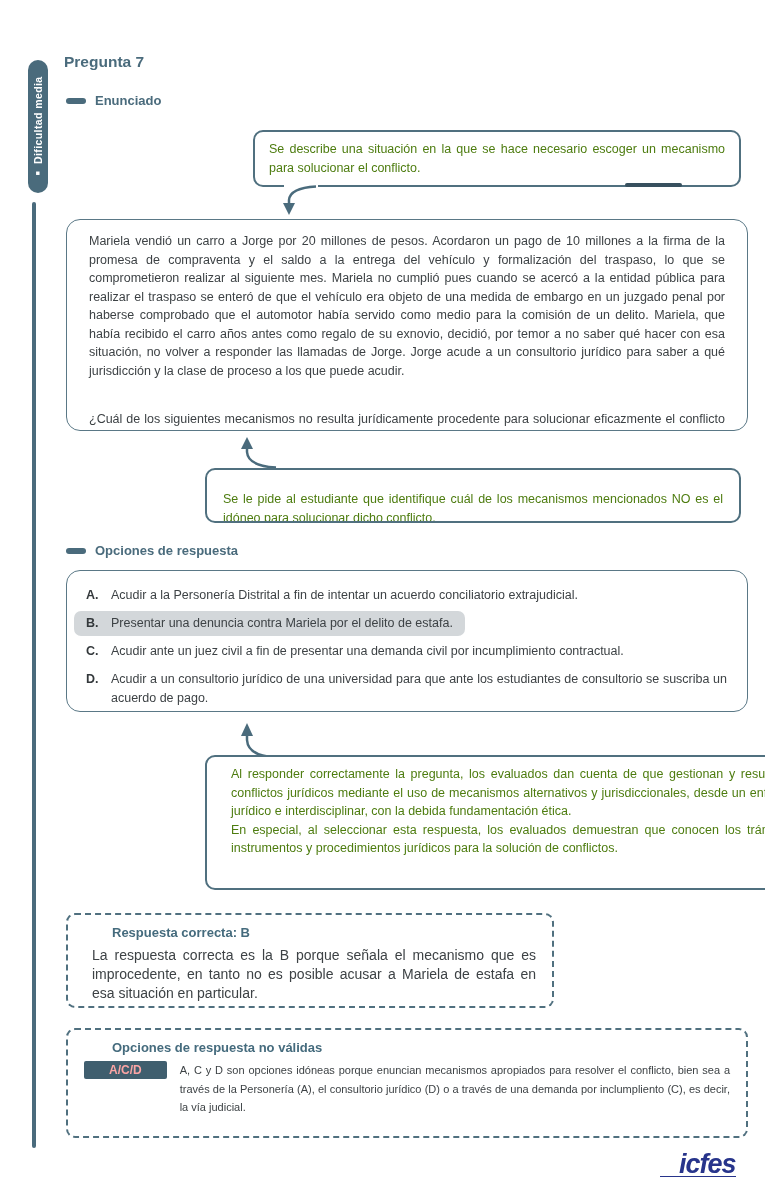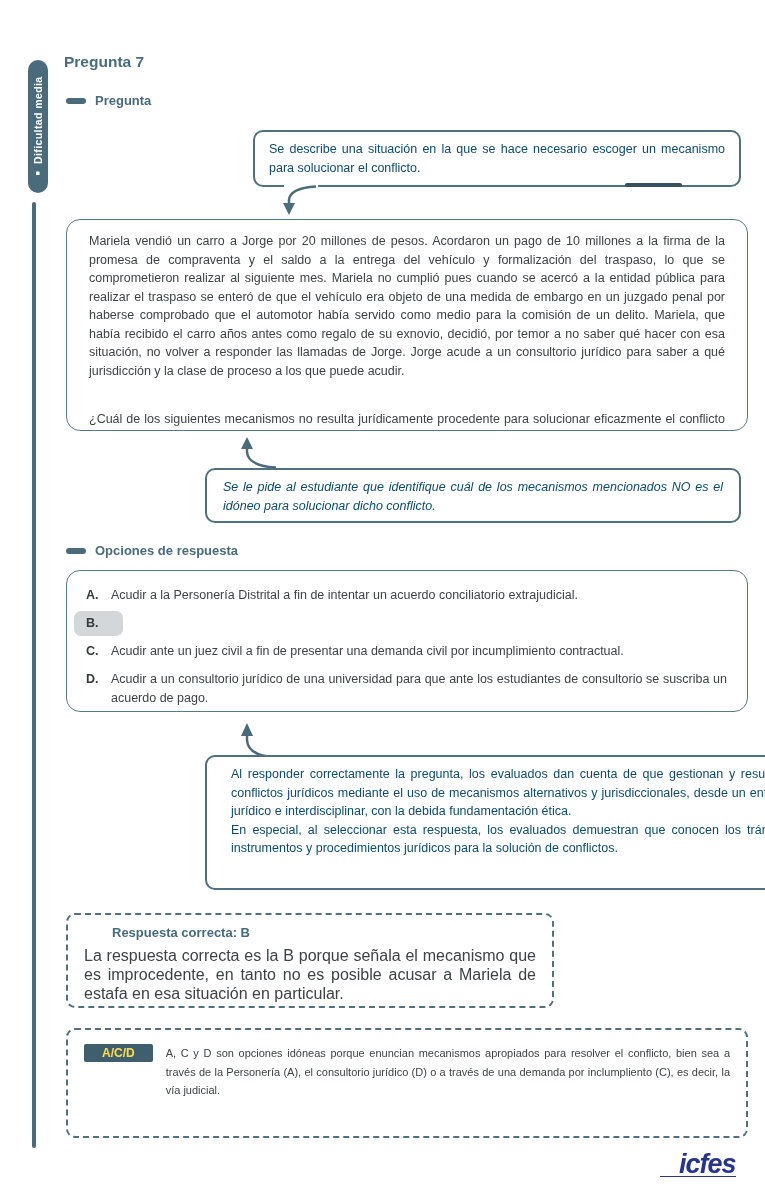"Pregunta" span.lbl { text: Pregunta -> Enunciado }
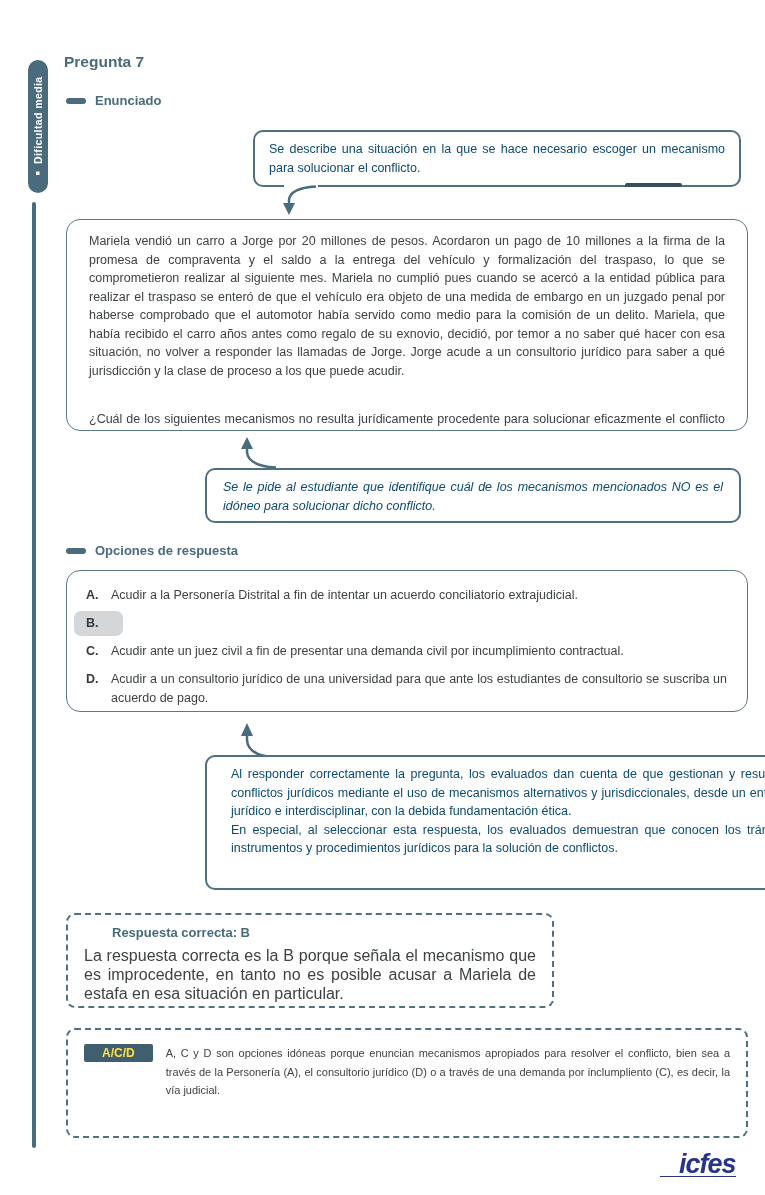"Se describe una situación en" .callout { color: #0c4a6e -> #4d7c0f }
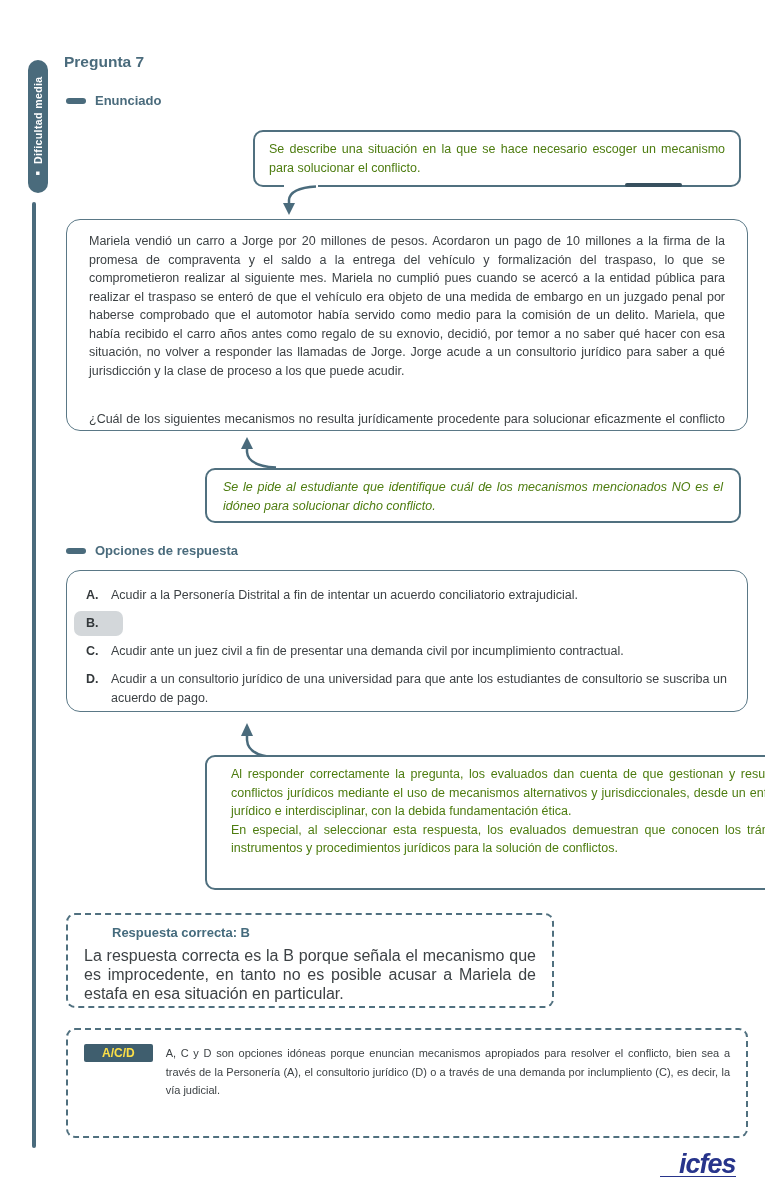"Se le pide al estudiante" #callout2 { font-style: italic -> none; padding: 8px 16px -> 20px 16px }
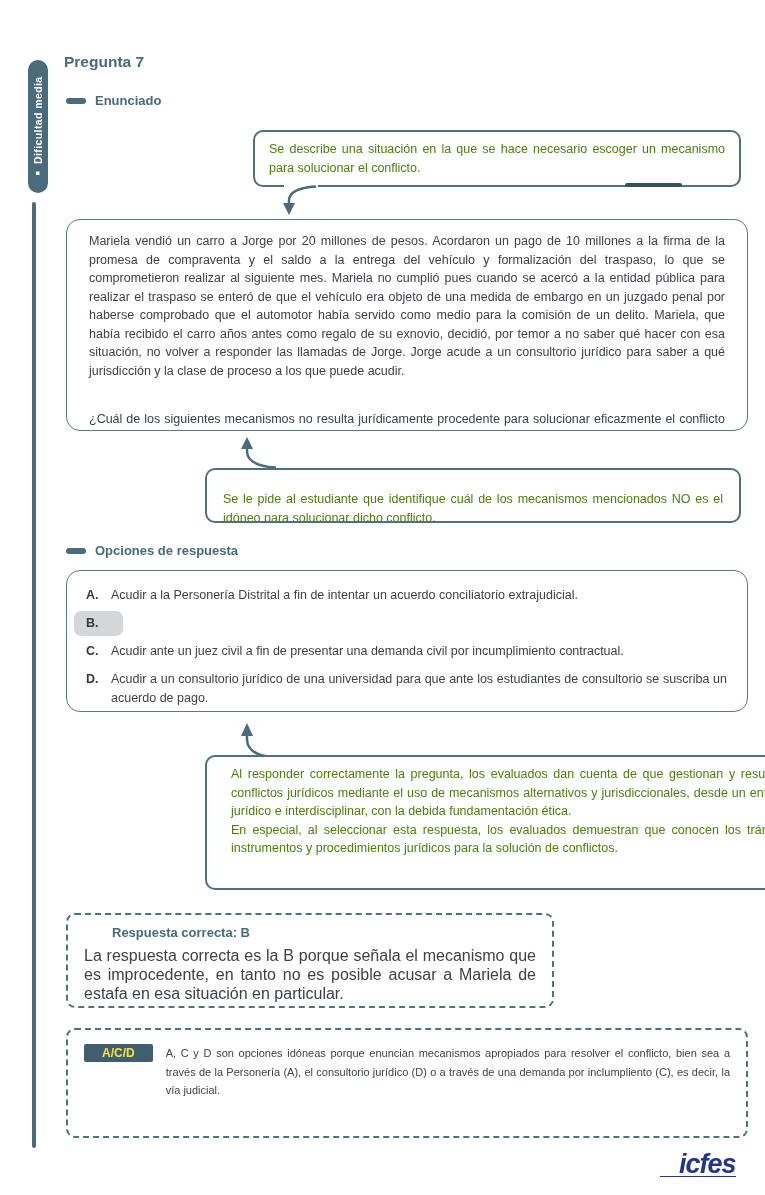"Presentar una denuncia contra Mariela" span.otext { html: none -> <span>Presentar una denuncia contra Mariela por el delito de estafa.</span> }
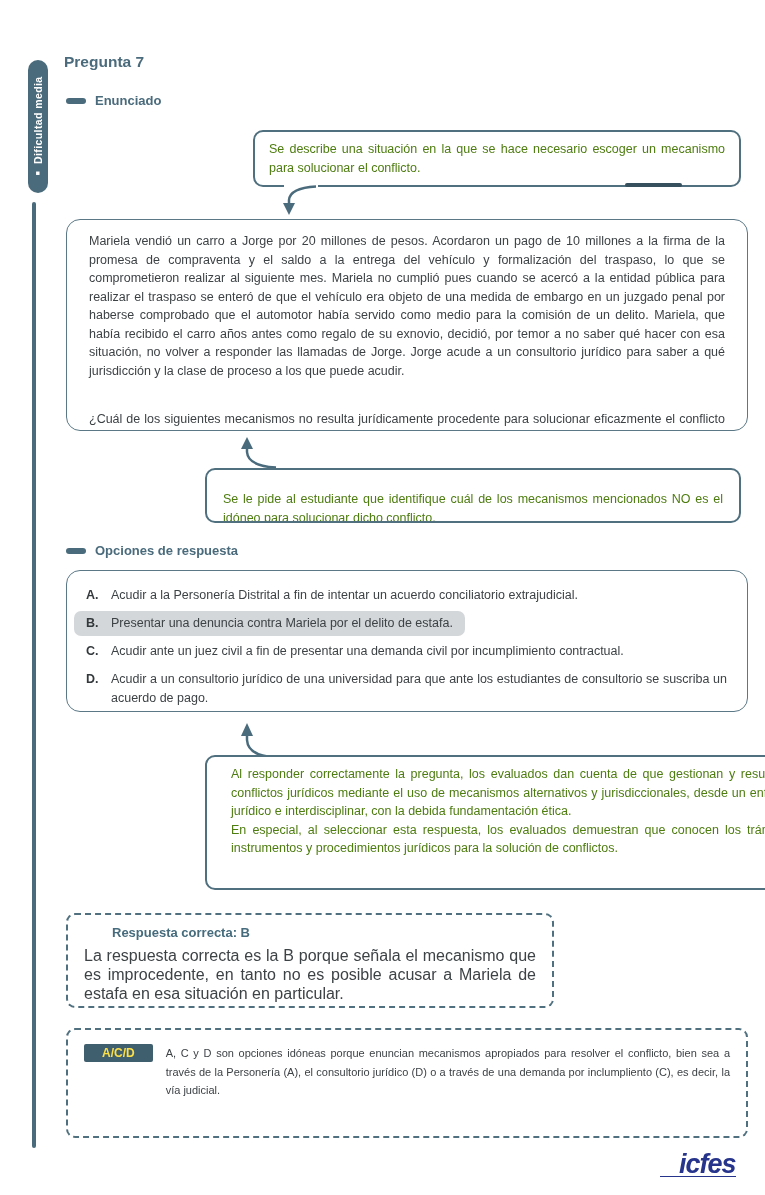"La respuesta correcta es la" .dashed .body { font-size: 16px -> 14px; margin-left: none -> 8px }
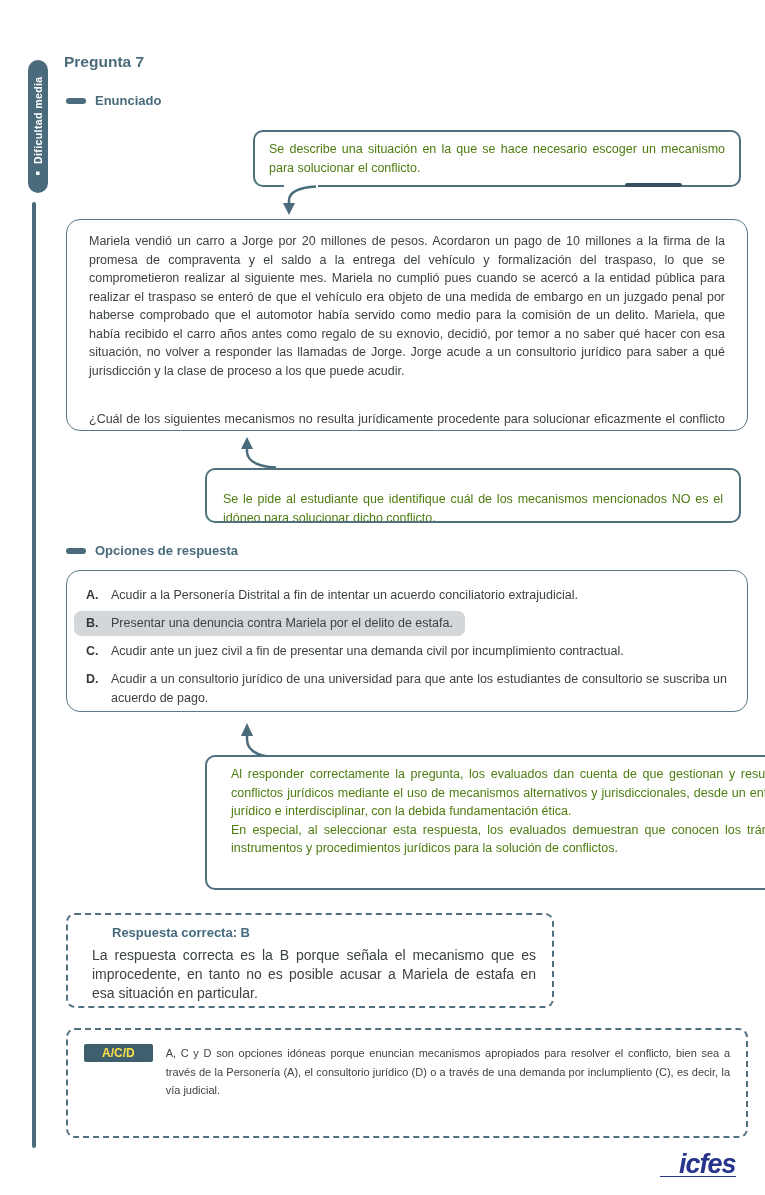"Opciones de respuesta no válidas" h2 { html: none -> <h2>Opciones de respuesta no válidas</h2> }
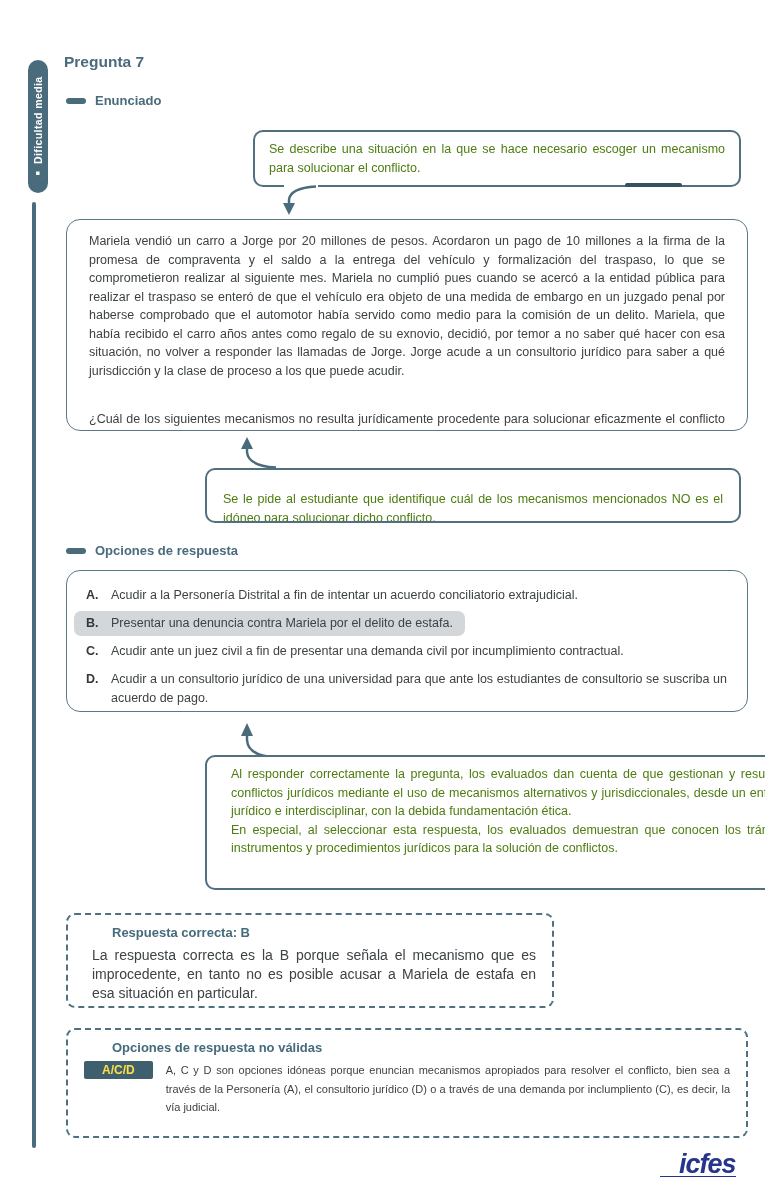"A/C/D" .badge { color: #fde047 -> #fca5a5; padding: 2px 18px -> 2px 25px }
